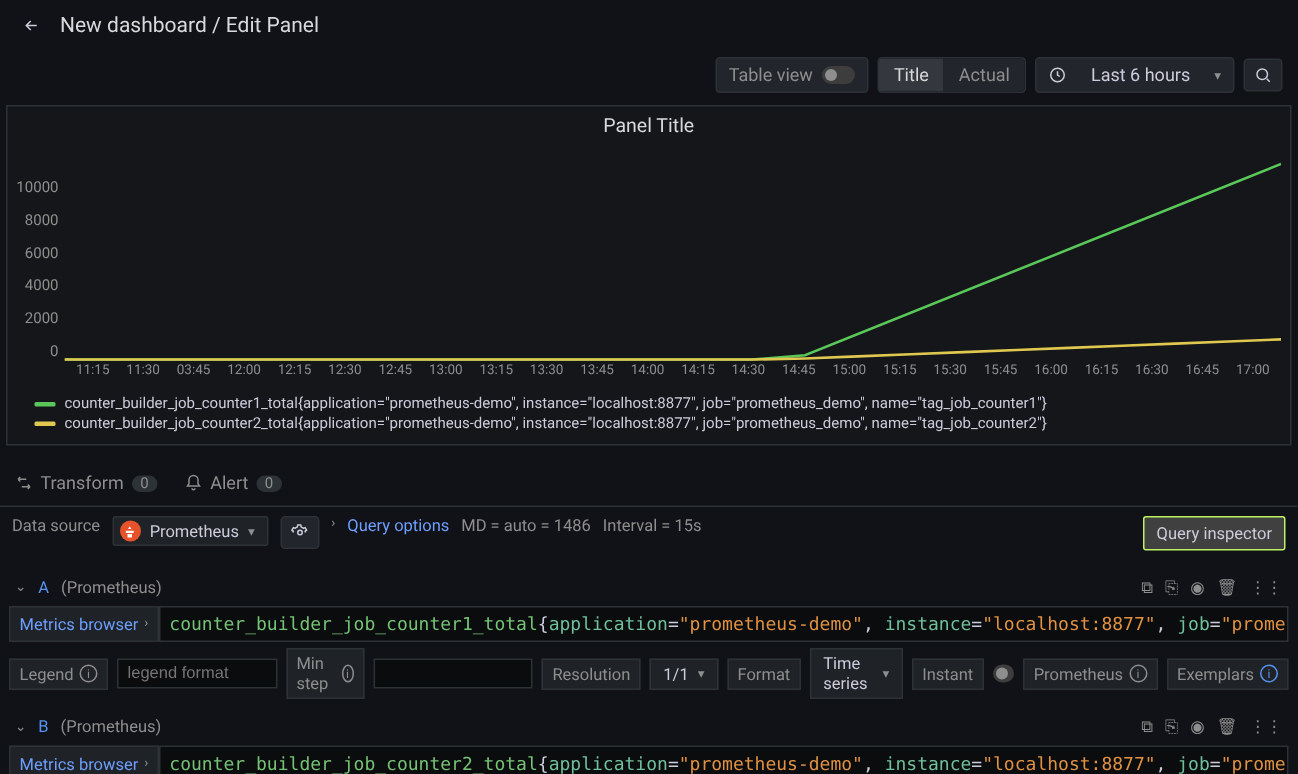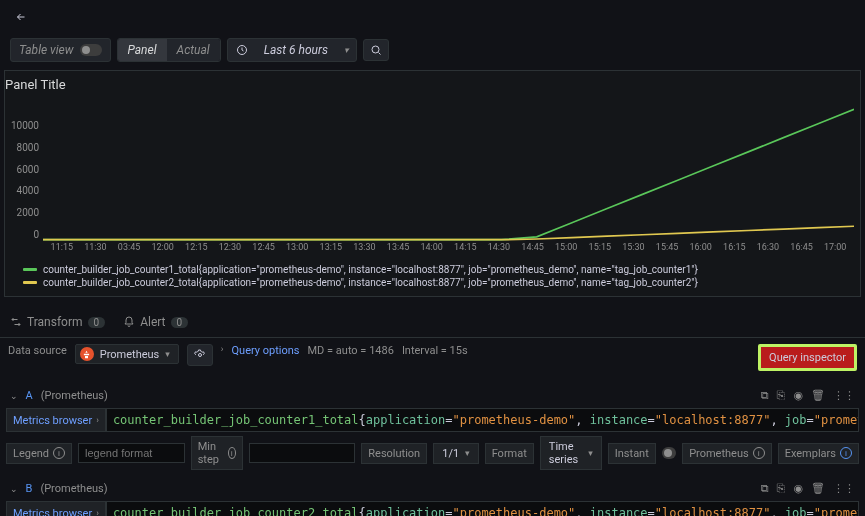"New dashboard / Edit Panel" div.breadcrumb { html: none -> <div>New dashboard / Edit Panel</div> }
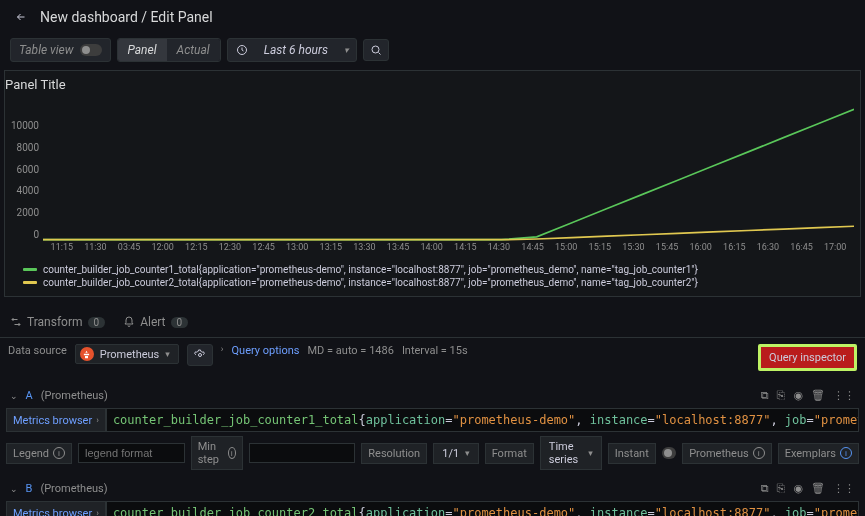"Table view" .toolbar { font-style: italic -> none; justify-content: none -> flex-end }
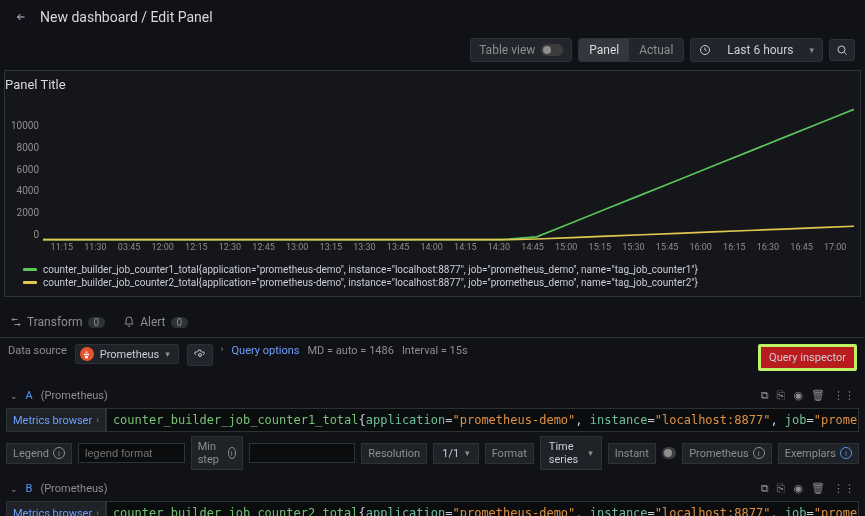"Panel" div.btn { text: Panel -> Title }
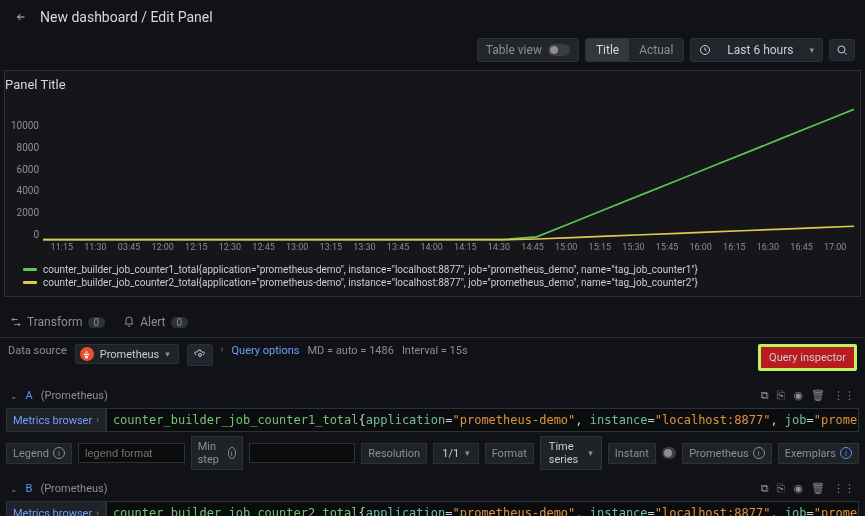"Panel Title" .panel-title { text-align: none -> center }
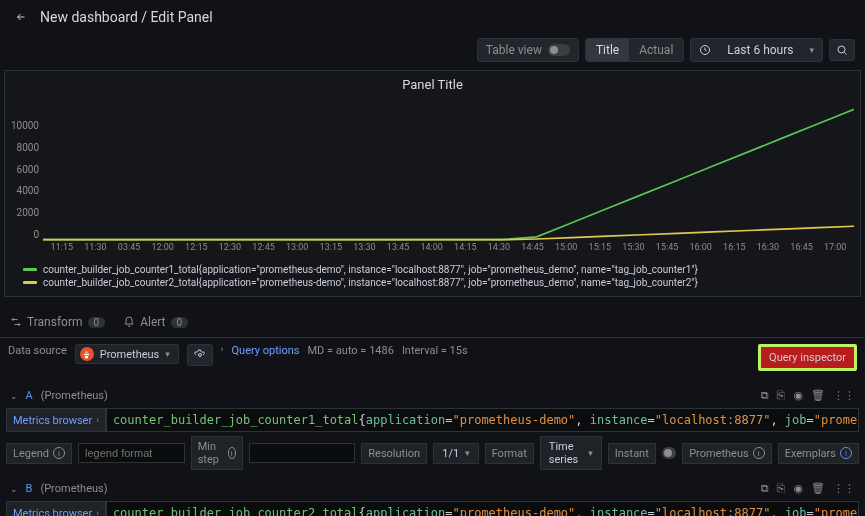"Query inspector" .query-inspector { background: #b91c1c -> #404040; border: 3px solid #bef264 -> 1px solid #bef264 }
